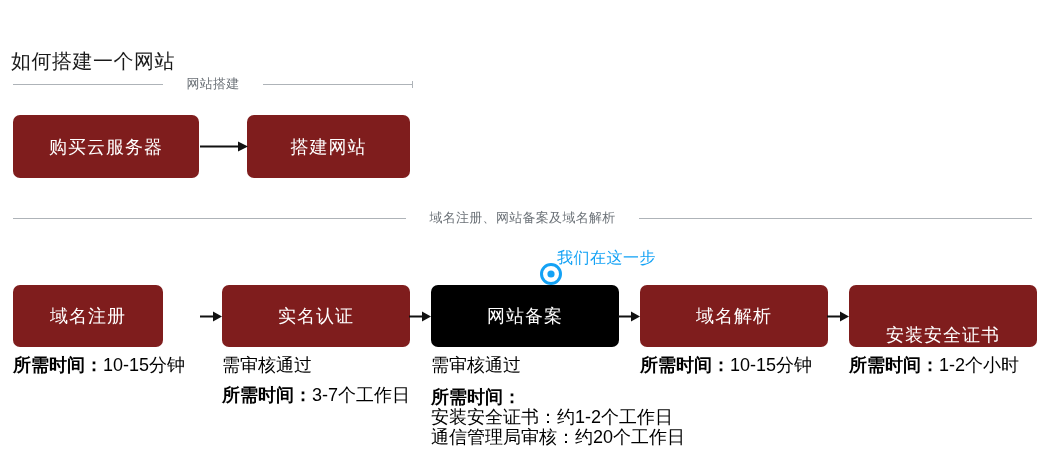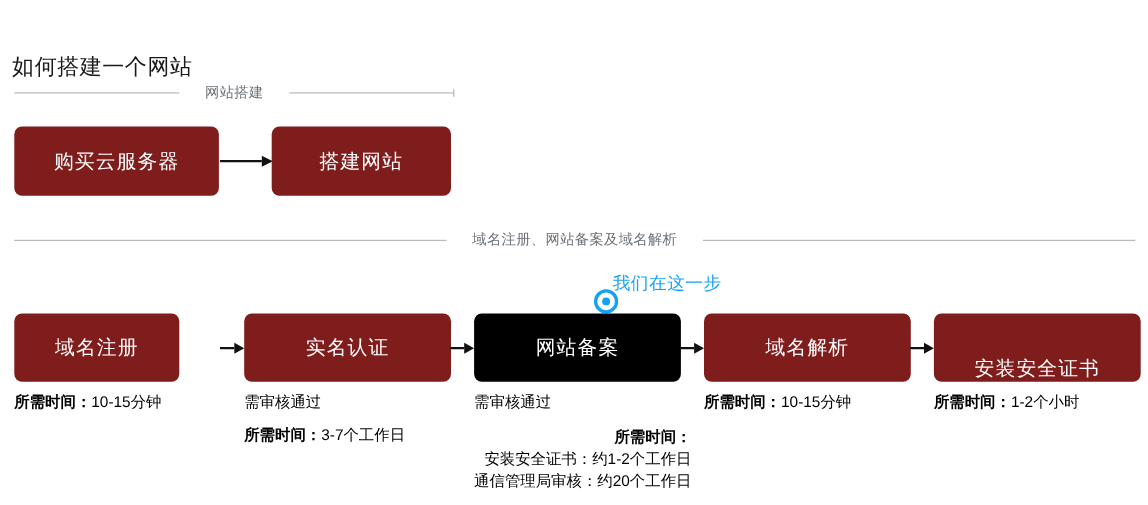"所需时间：10-15分钟" .caption { font-size: 14px -> 18px; text-align: right -> none }
